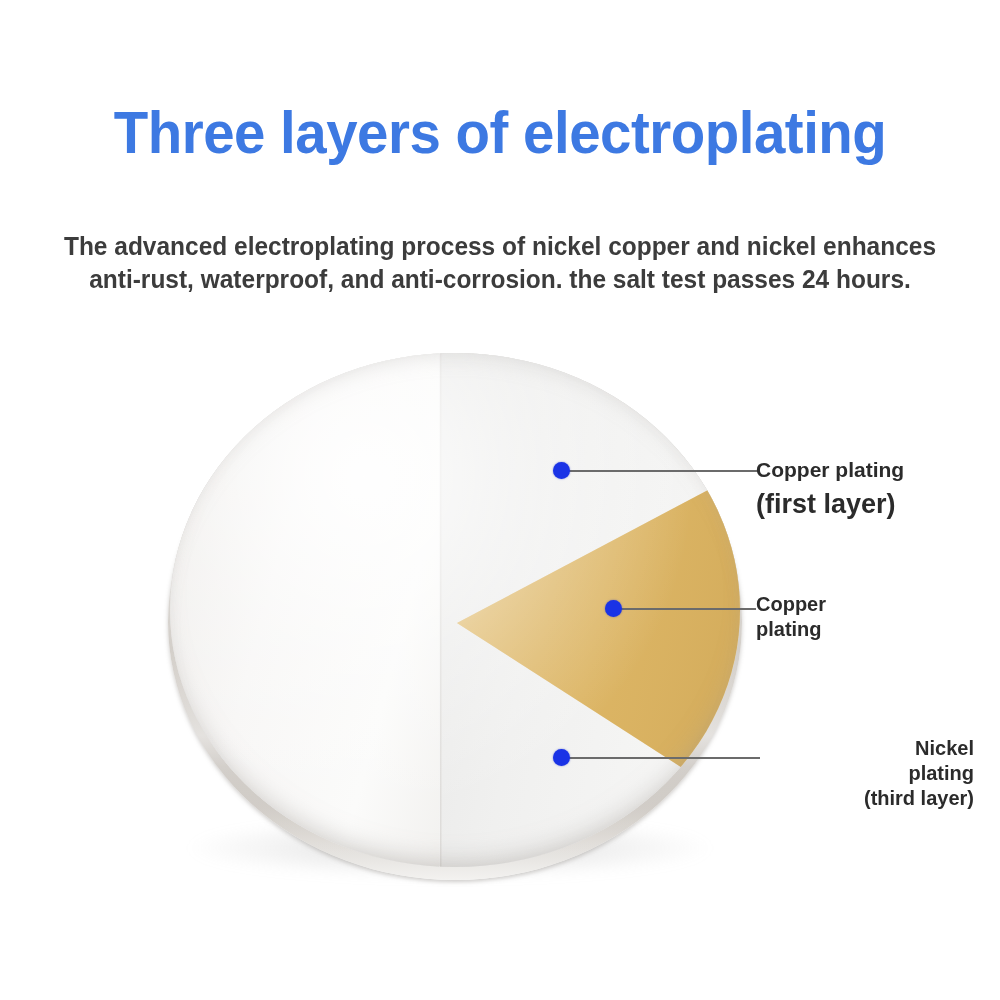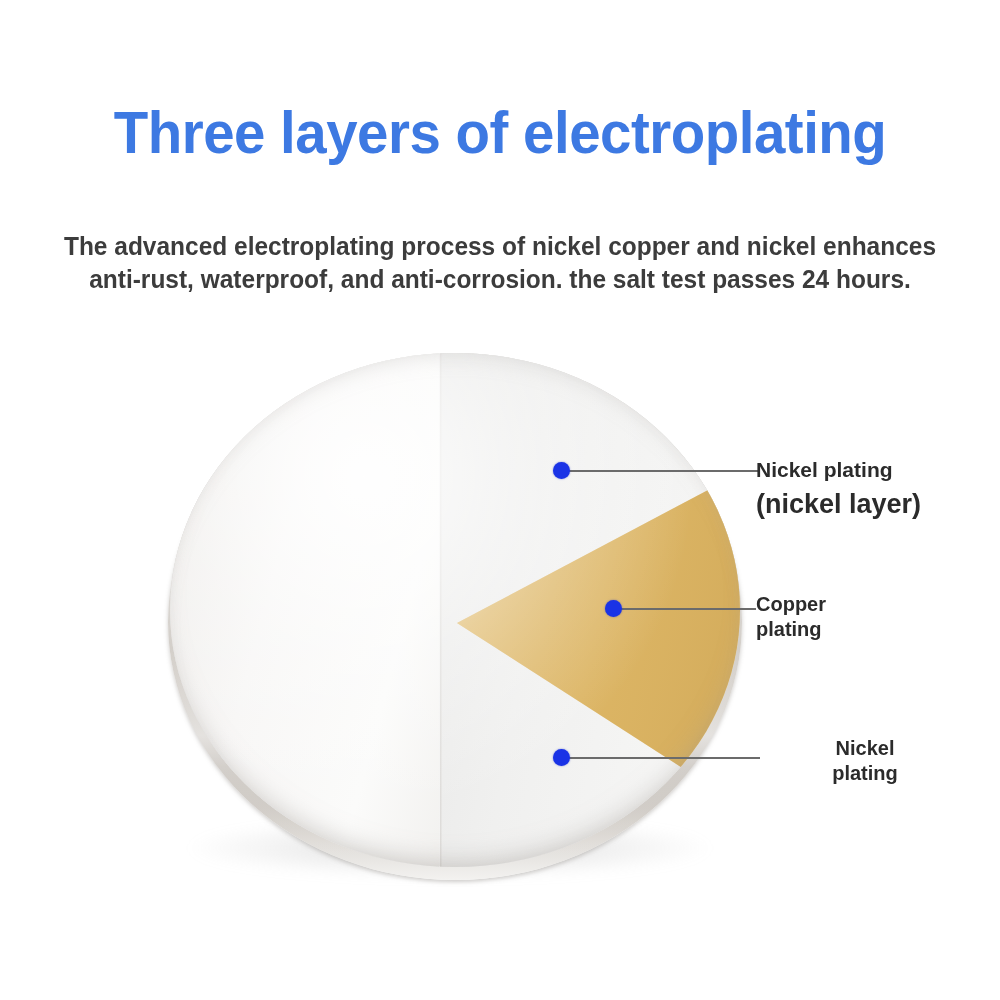"Nickel plating" span.l1 { text: Nickel -> Copper }
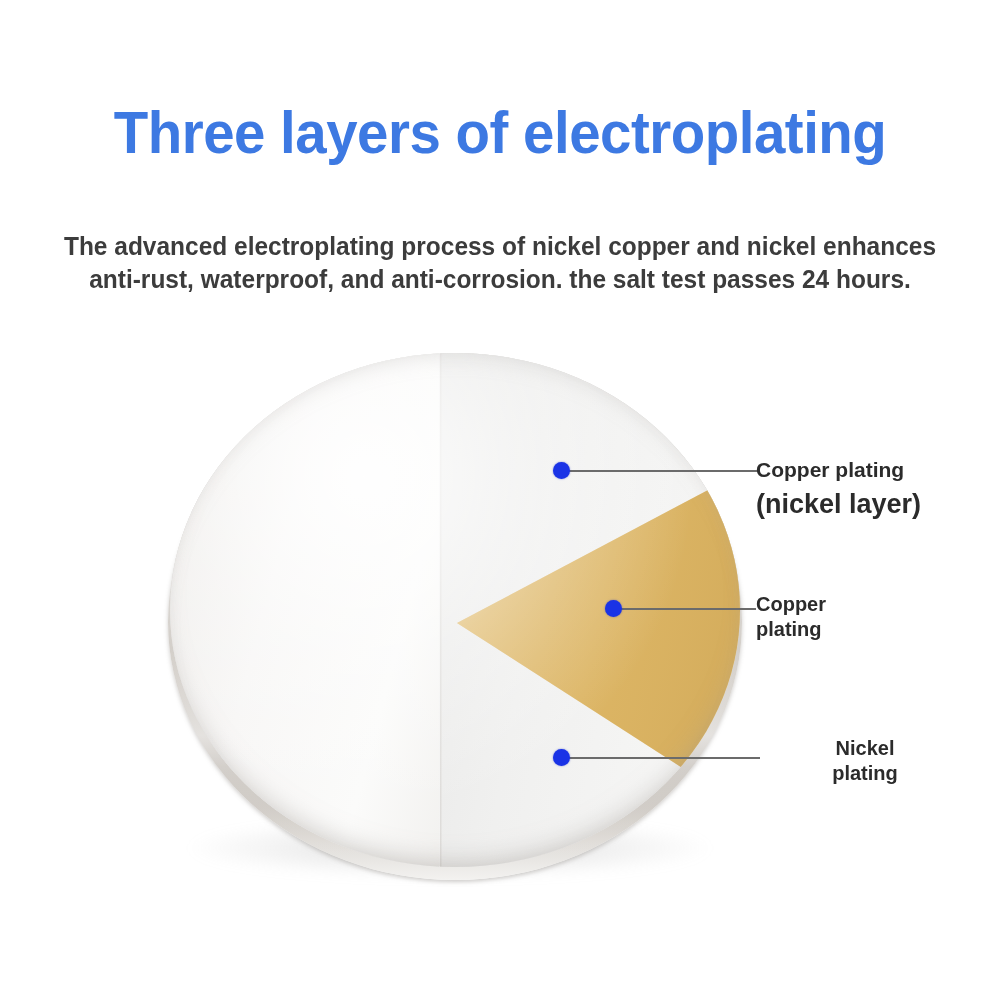"(nickel layer)" span.l2 { text: nickel -> first }
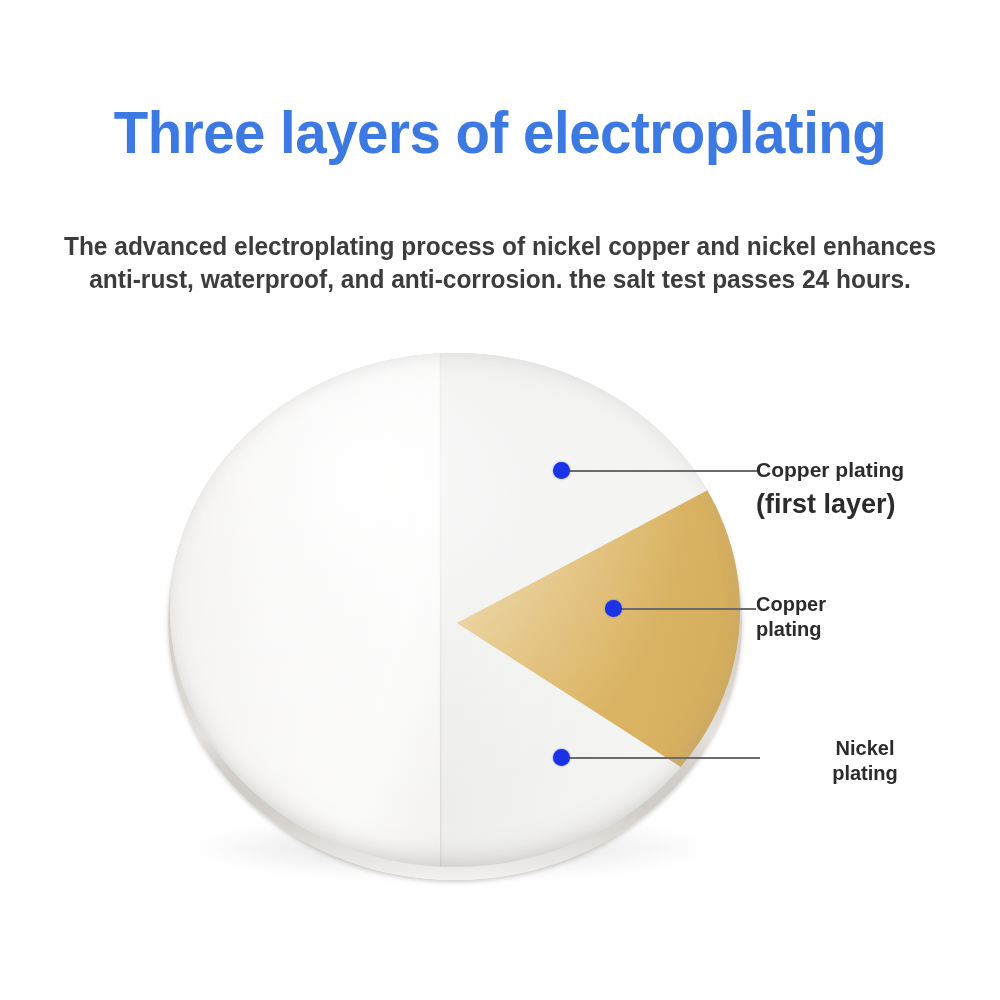"Nickel" .c3 { text-align: center -> right }
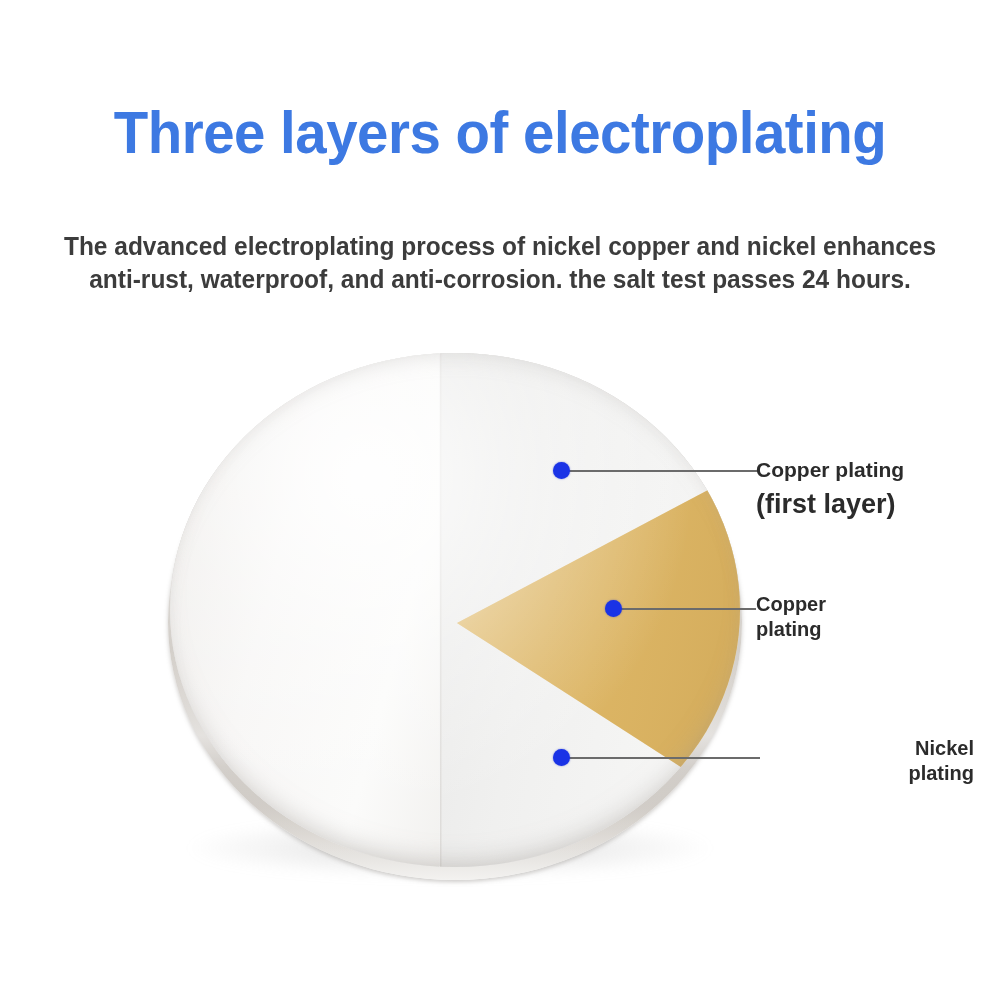"(third layer)" span { html: none -> <span>(third layer)</span> }
